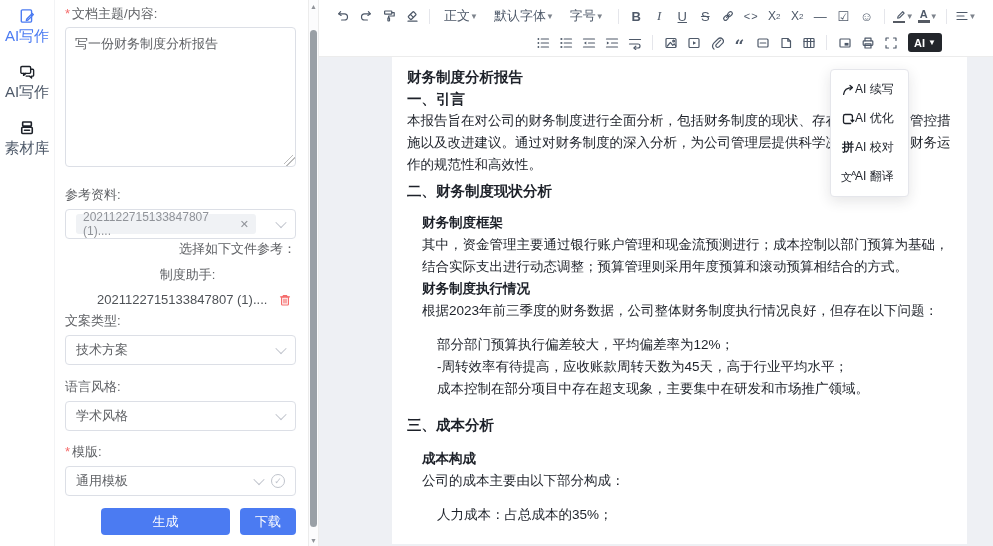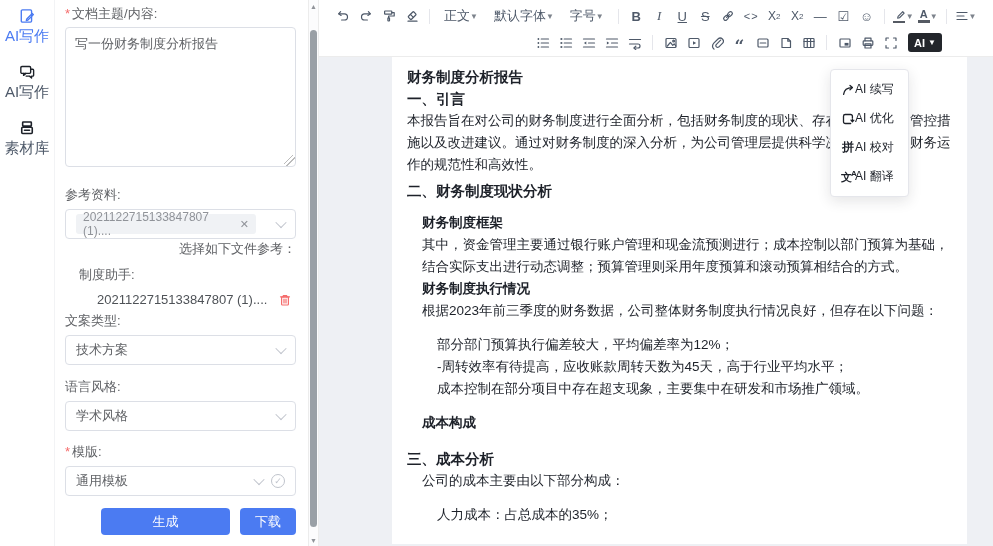"文A" .trg { font-weight: bold -> normal }
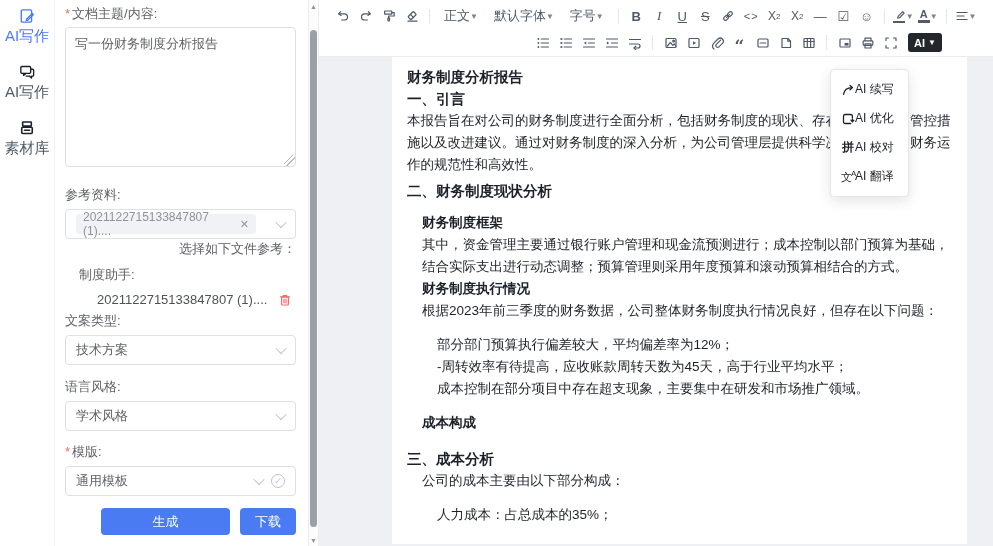"制度助手:" .file-group { text-align: none -> center }
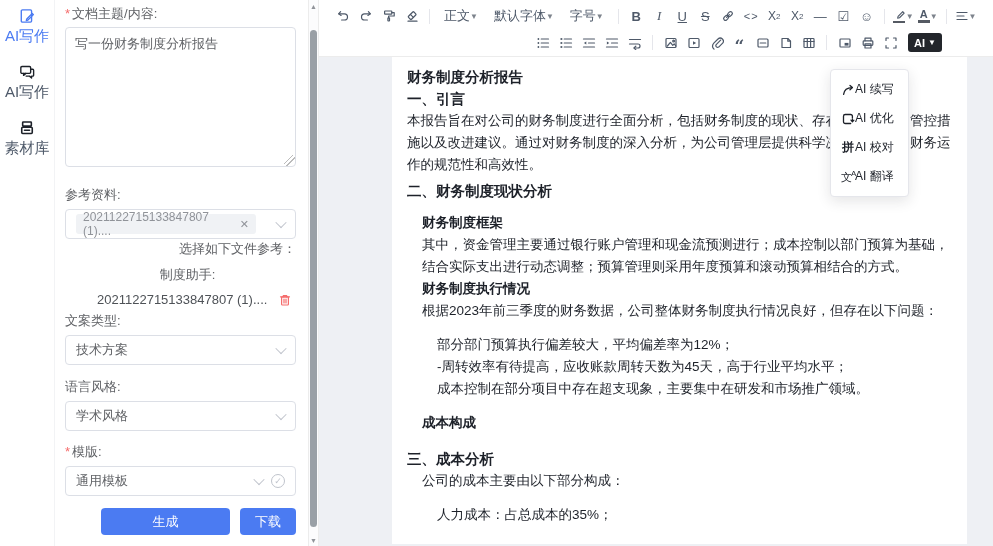"成本构成" div.dline { order: before "三、成本分析" -> after "三、成本分析" }
